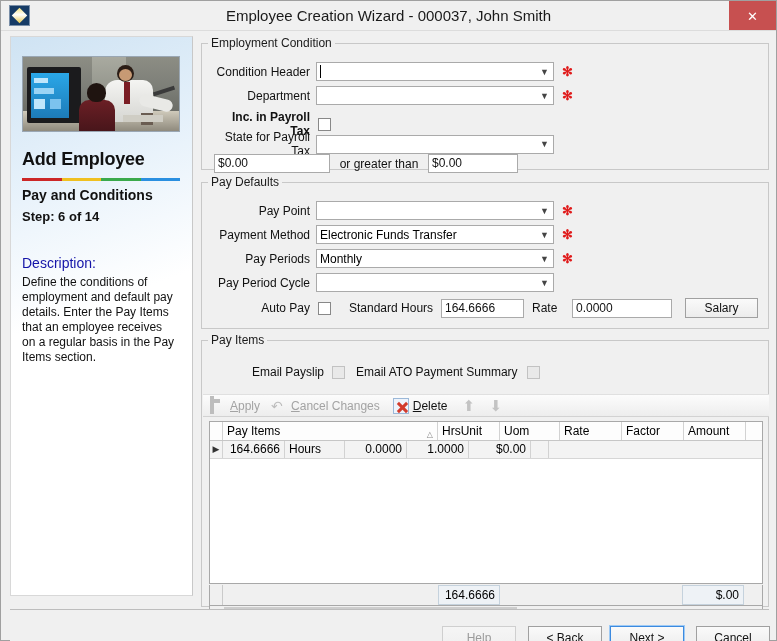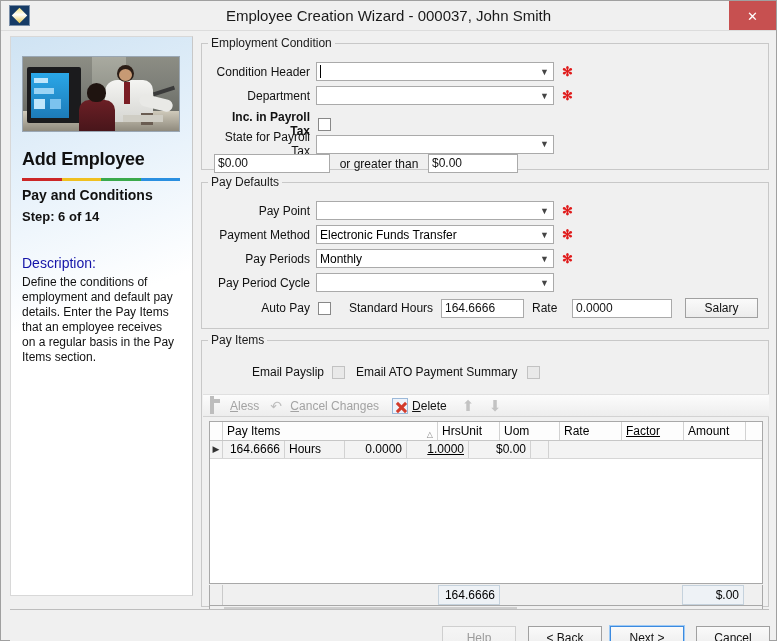"less" span { text: less -> pply }
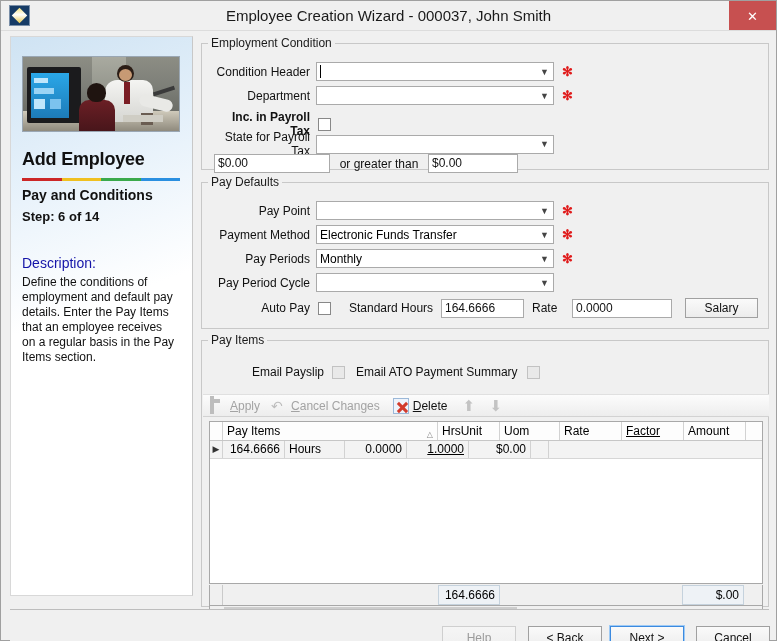"Factor" .c-factor { text-decoration: underline -> none }
